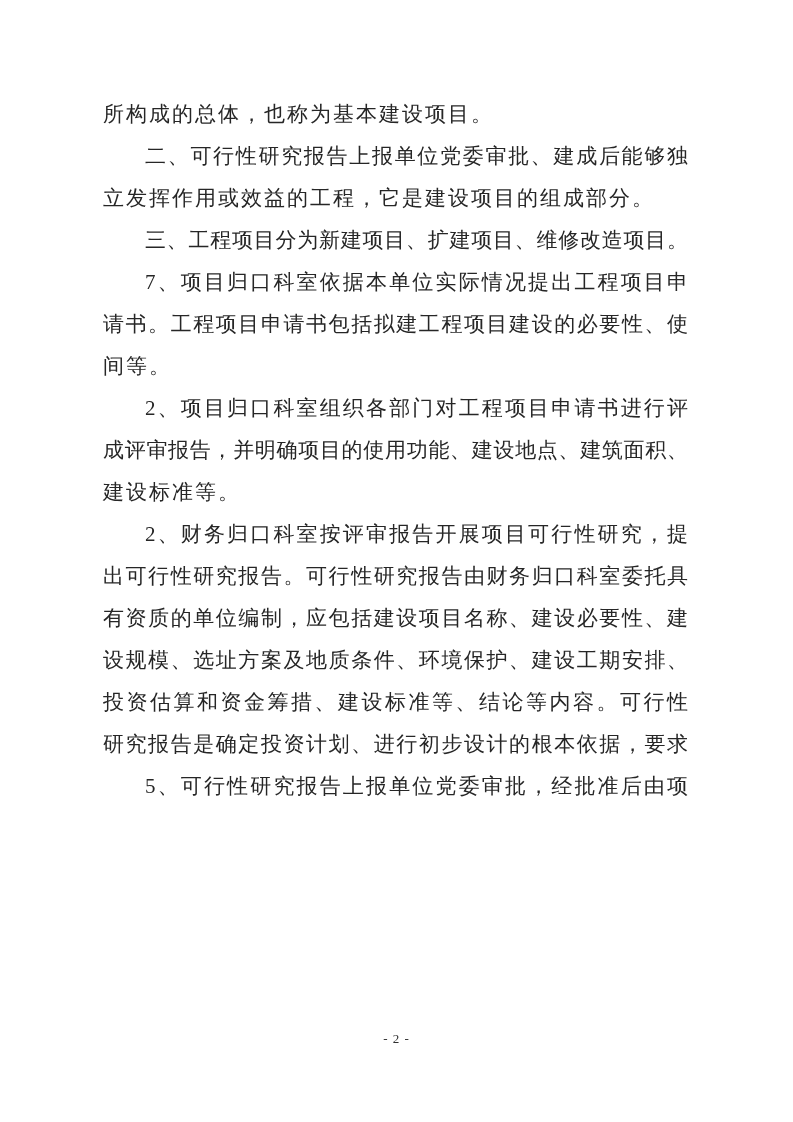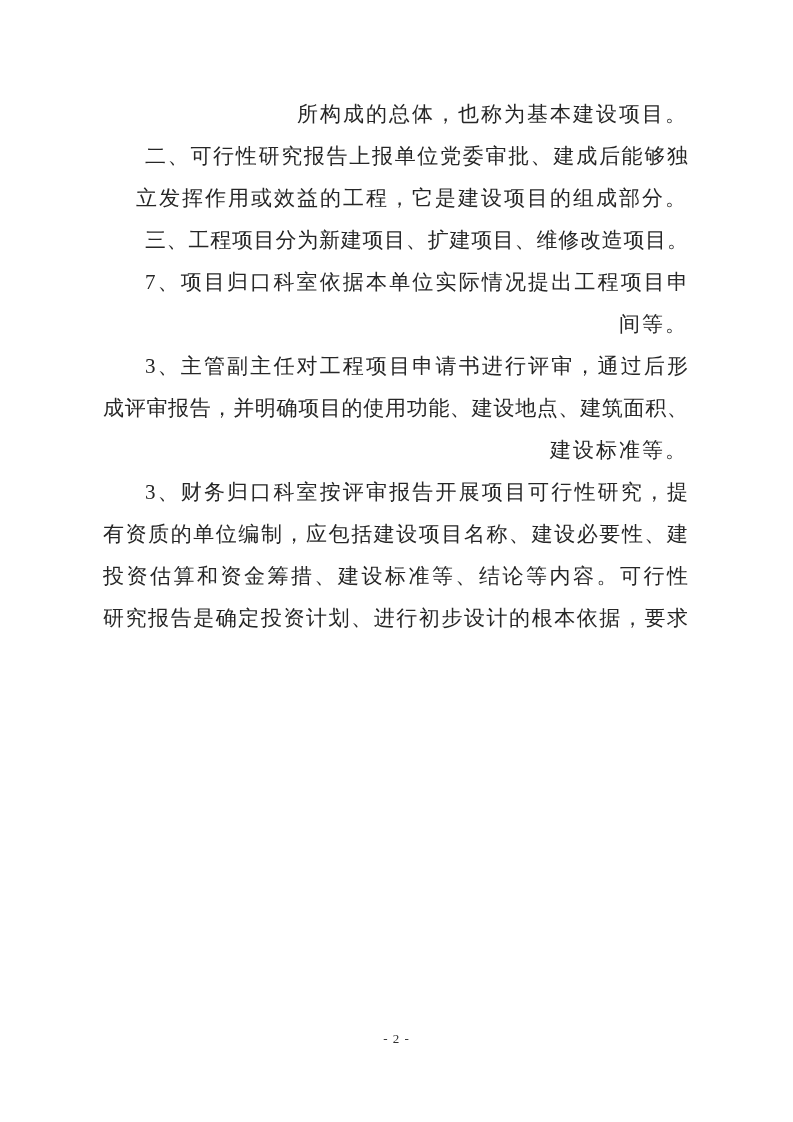"所构成的总体，也称为基本建设项目。" .line { text-align: right -> left }
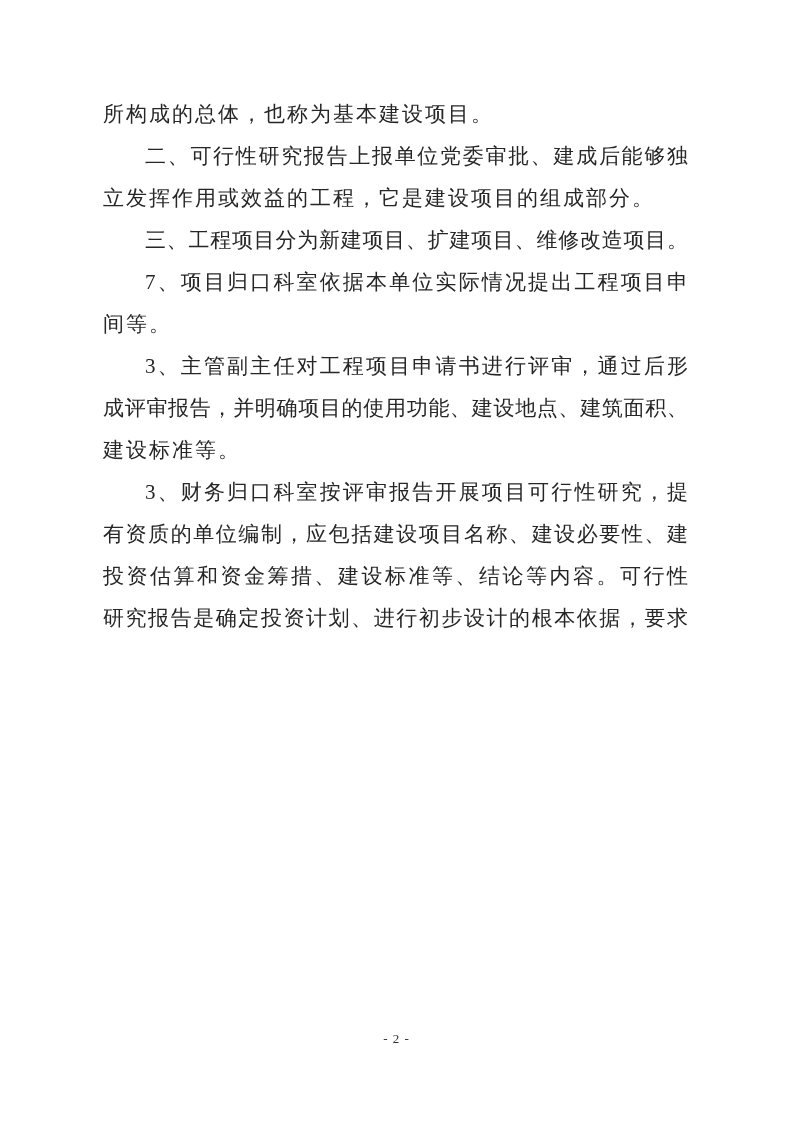"请书。工程项目申请书包括拟建工程项目建设的必要性、使" div.line { html: none -> <div>请书。工程项目申请书包括拟建工程项目建设的必要性、使</div> }
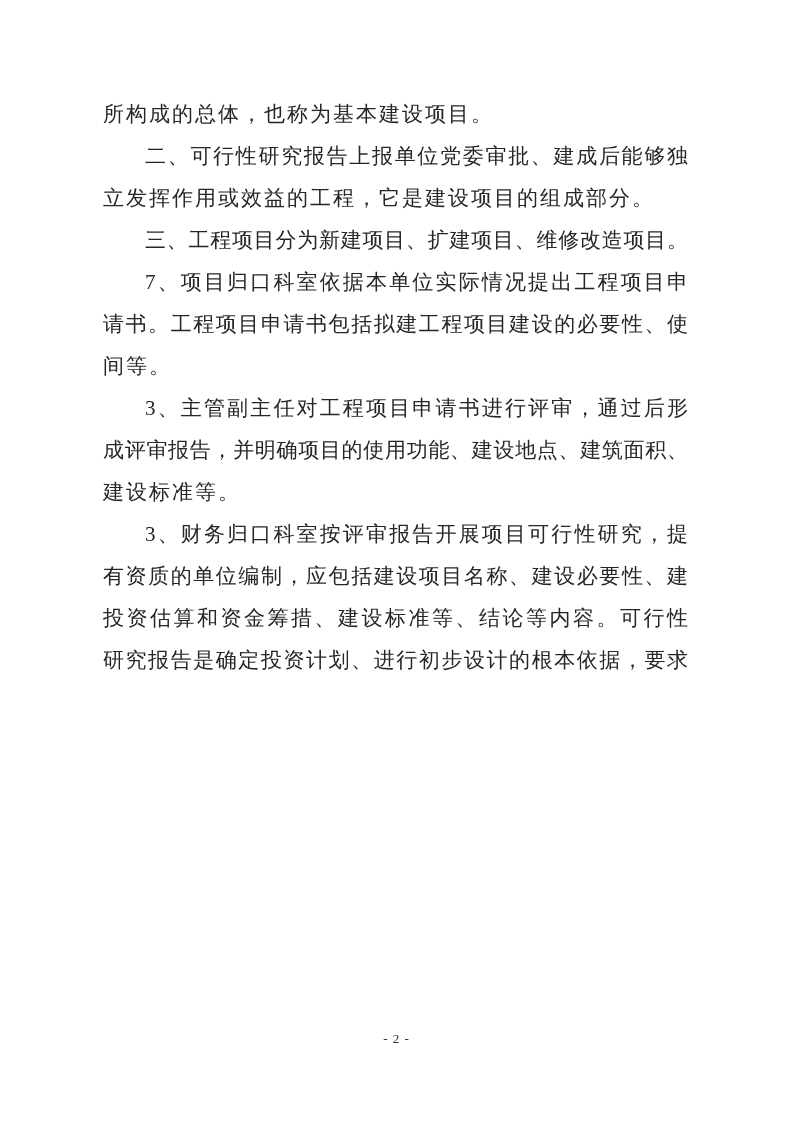"2、项目归口科室组织各部门对工程项目申请书进行评" div.line { html: none -> <div>2、项目归口科室组织各部门对工程项目申请书进行评</div> }
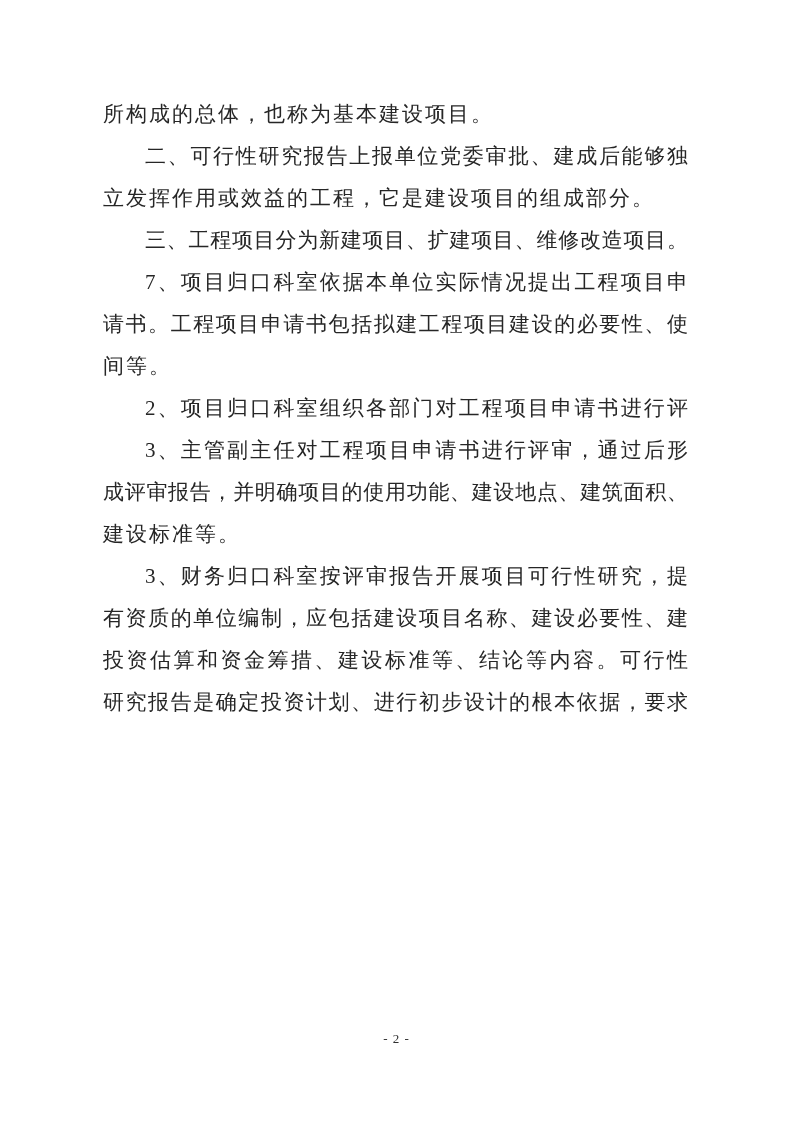"3、主管副主任对工程项目申请书进行评审，通过后形" div.line { html: <div>3、主管副主任对工程项目申请书进行评审，通过后形</div> -> none }
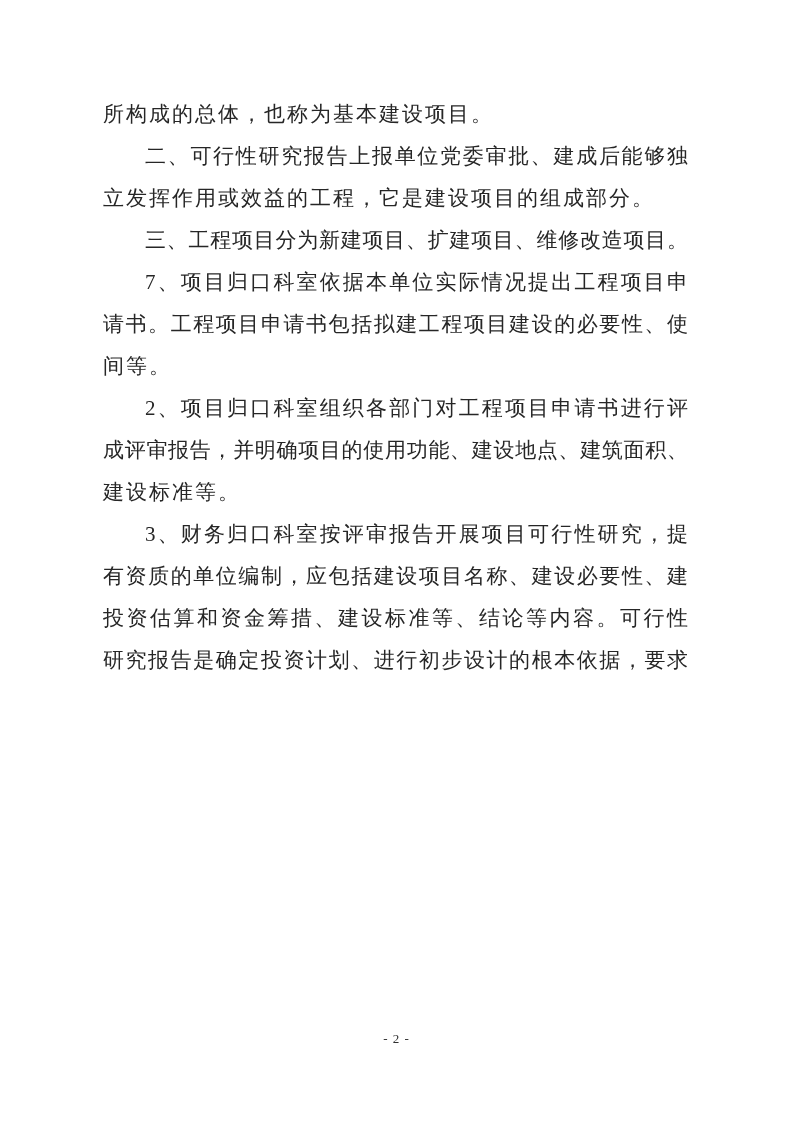"3、财务归口科室按评审报告开展项目可行性研究，提" div.line { text: 3 -> 2 }
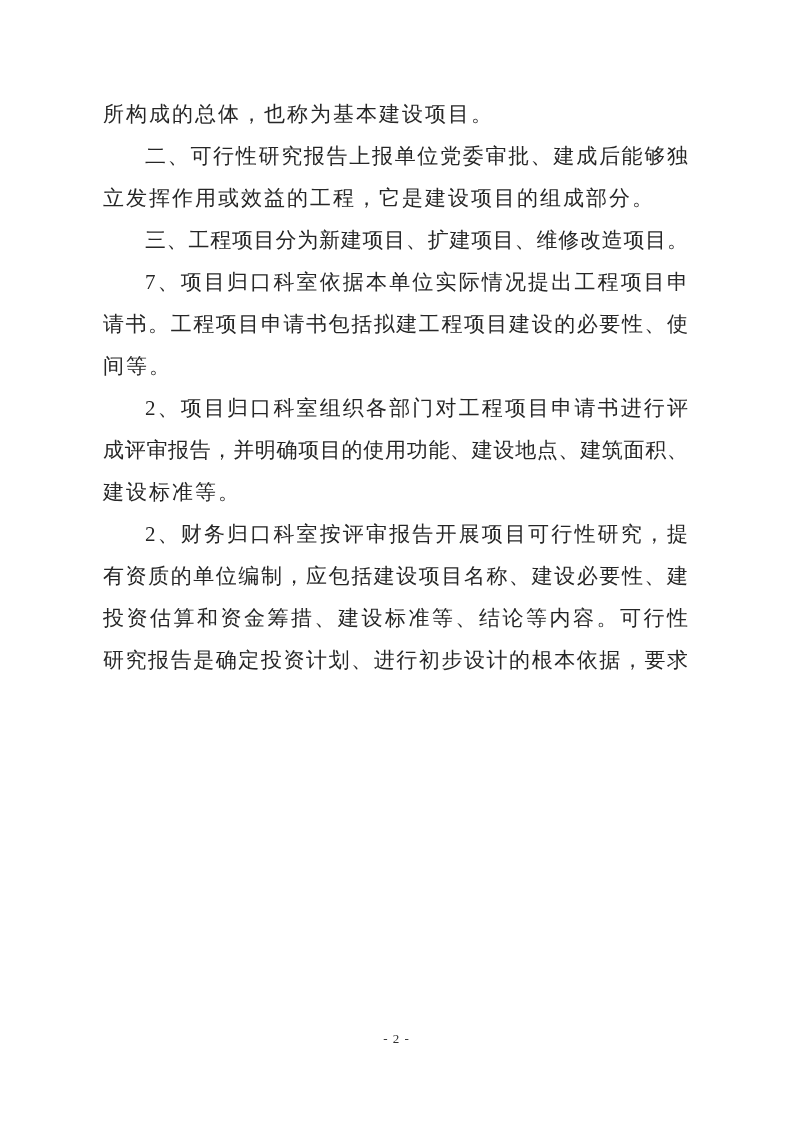"出可行性研究报告。可行性研究报告由财务归口科室委托具" div.line { html: none -> <div>出可行性研究报告。可行性研究报告由财务归口科室委托具</div> }
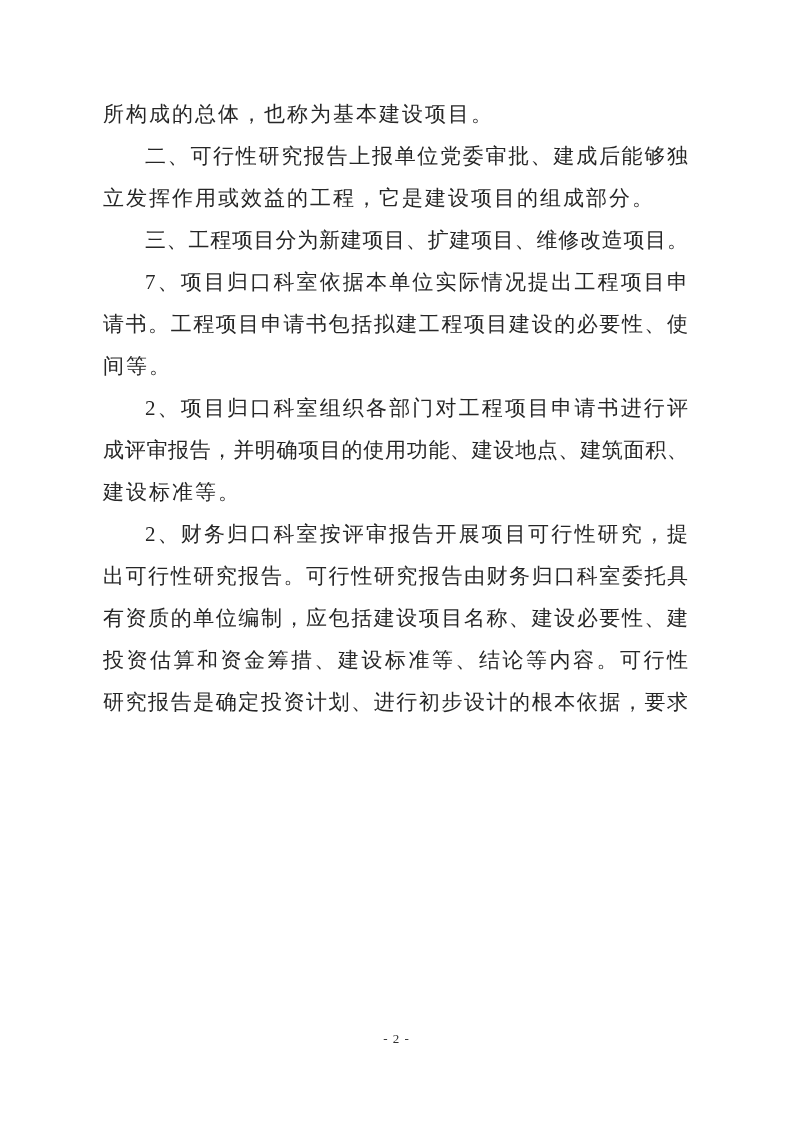"设规模、选址方案及地质条件、环境保护、建设工期安排、" div.line { html: none -> <div>设规模、选址方案及地质条件、环境保护、建设工期安排、</div> }
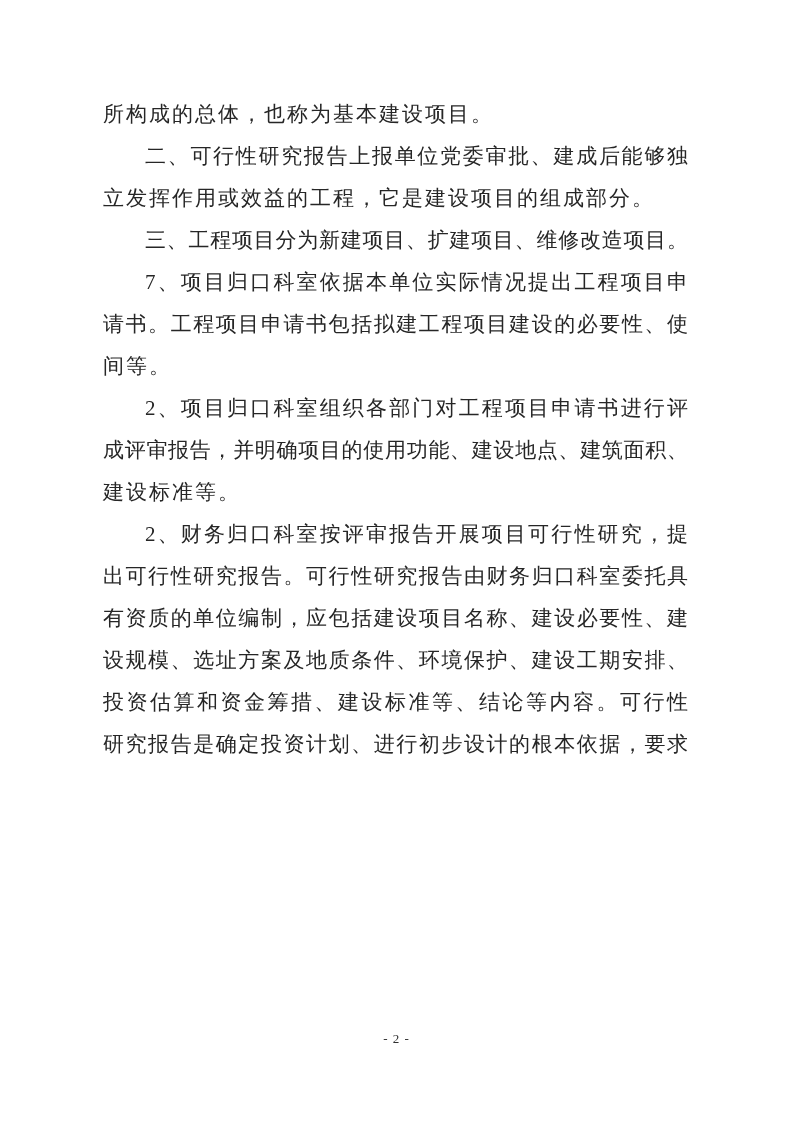"5、可行性研究报告上报单位党委审批，经批准后由项" div.line { html: none -> <div>5、可行性研究报告上报单位党委审批，经批准后由项</div> }
